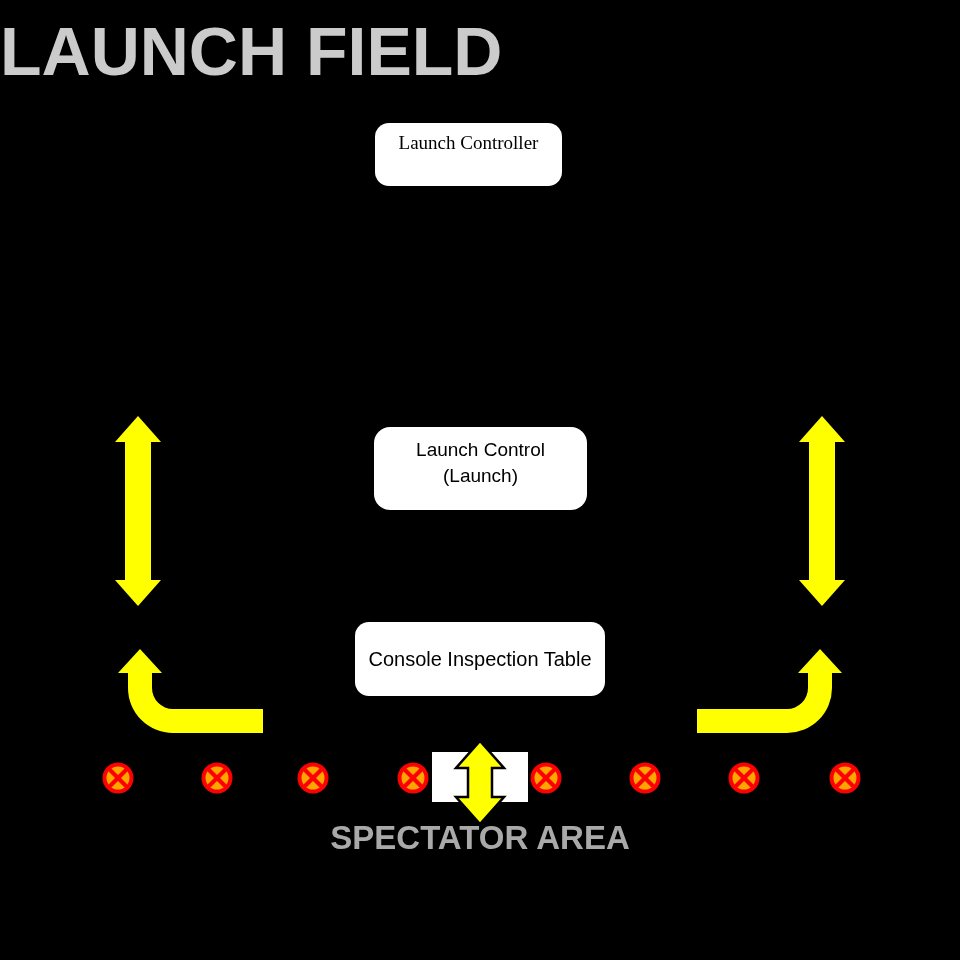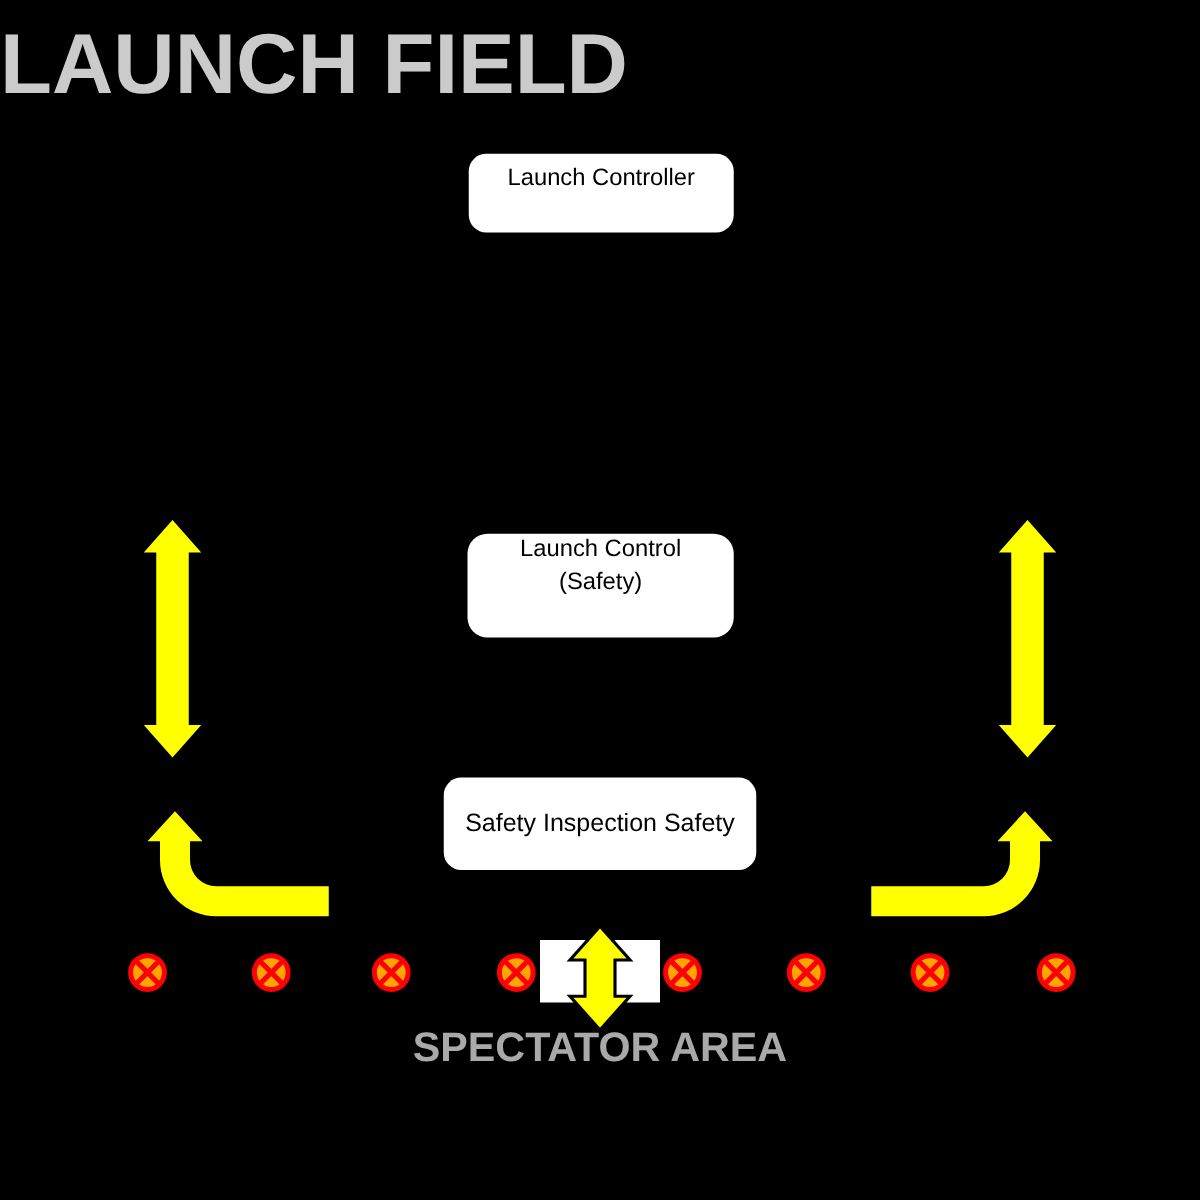"Launch Controller" .box-launch-controller { font-family: none -> Liberation Serif, serif; width: 212px -> 187px }
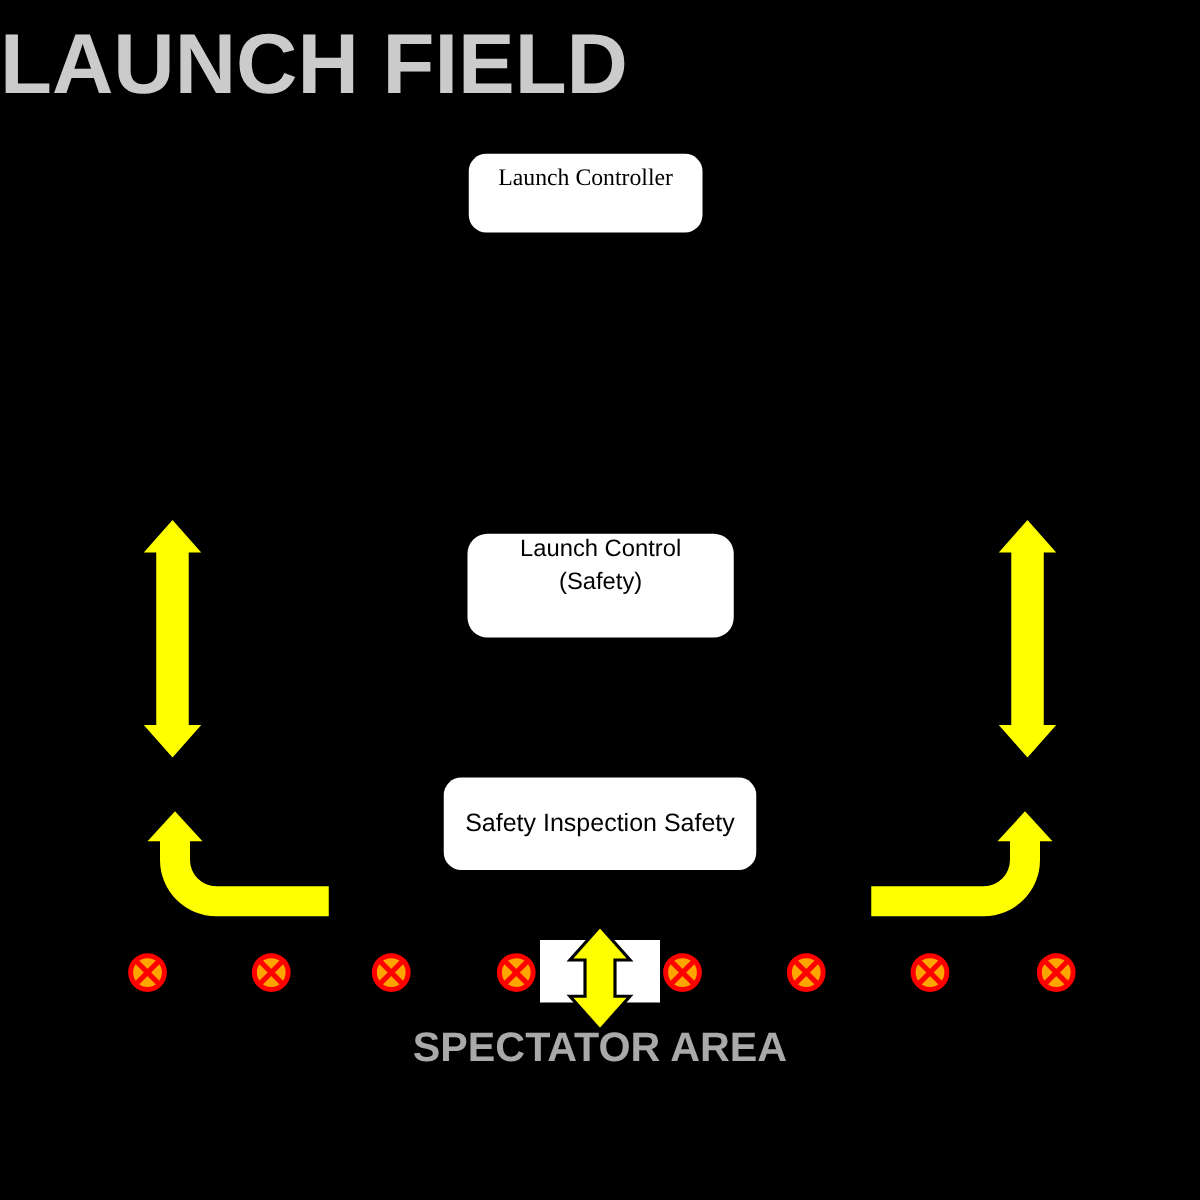"Launch Control" .box-launch-console { padding-top: 0 -> 10px }
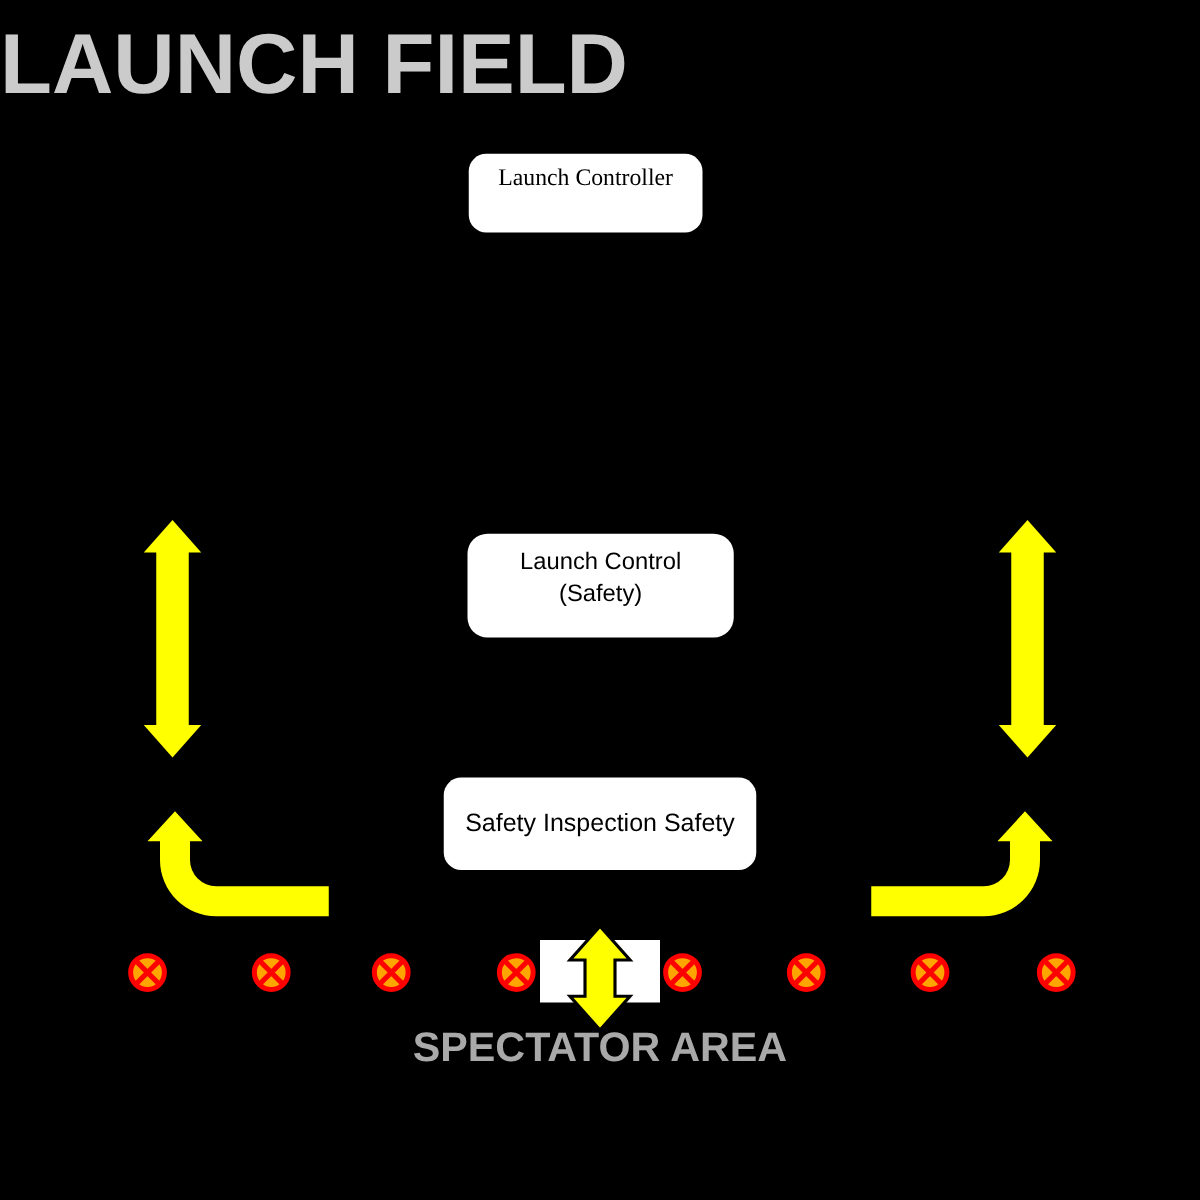"(Safety)" div { text: Safety -> Launch }
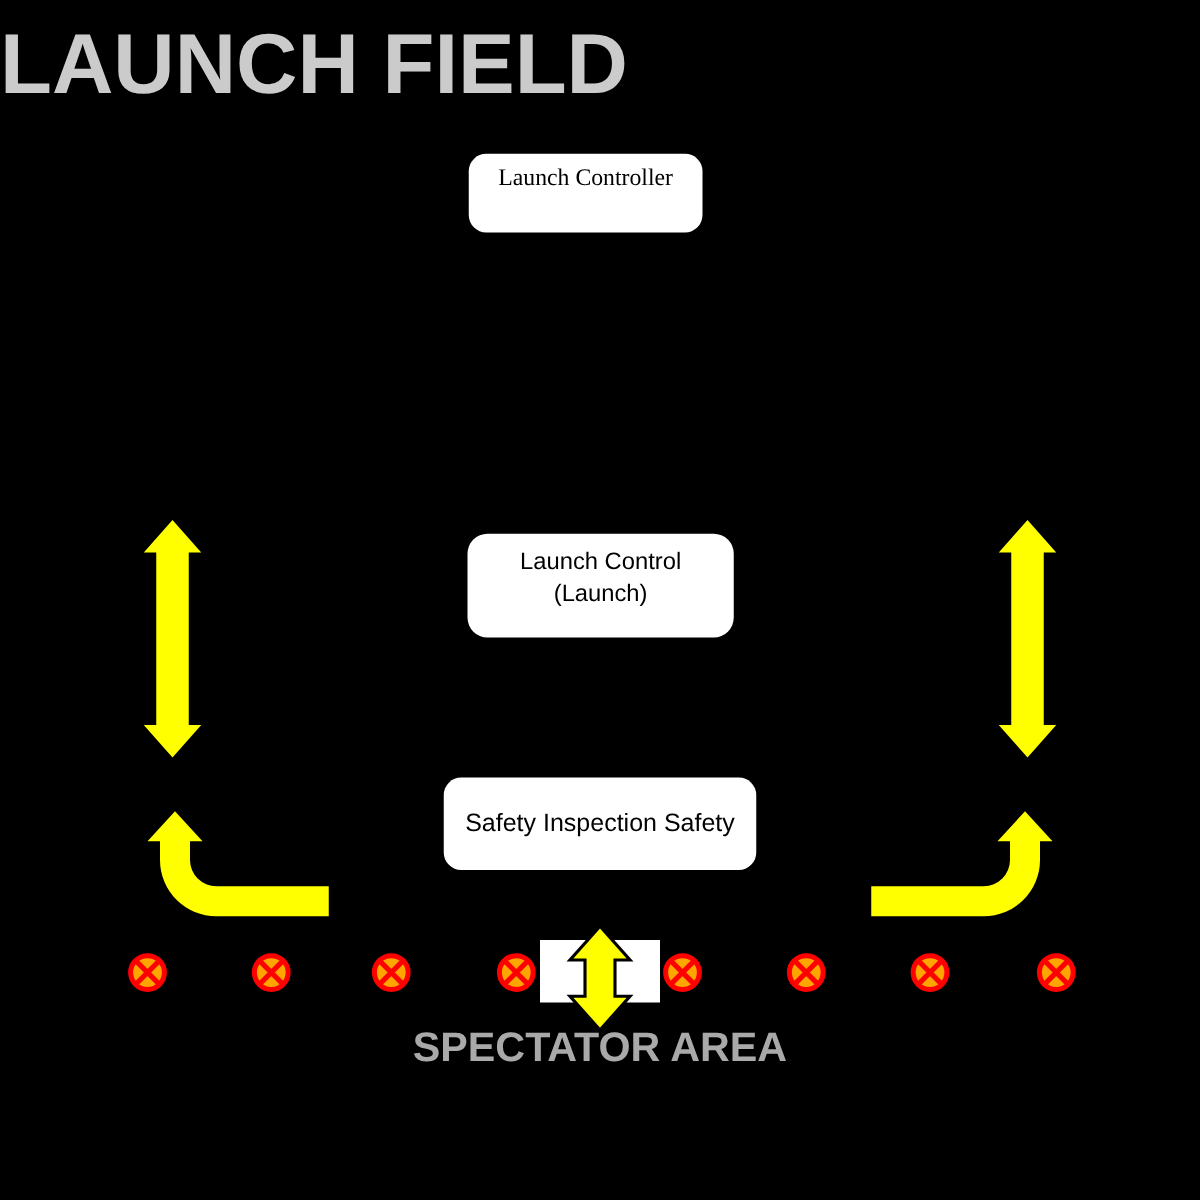"Safety Inspection Safety" span { text: Safety Inspection Safety -> Console Inspection Table }
